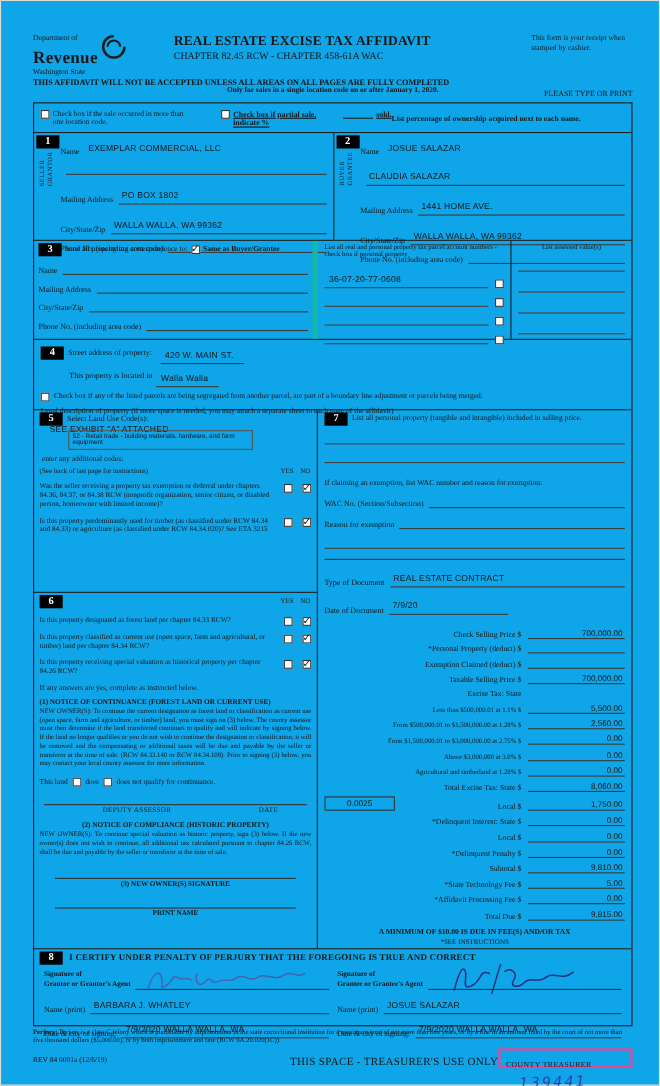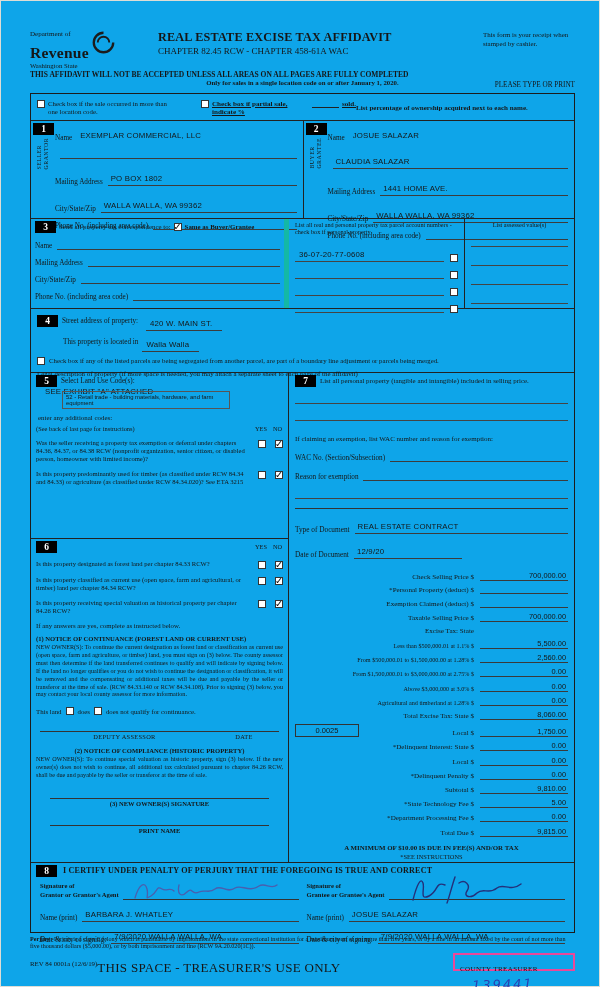"12/9/20" span.tval { text: 12/9/20 -> 7/9/20 }
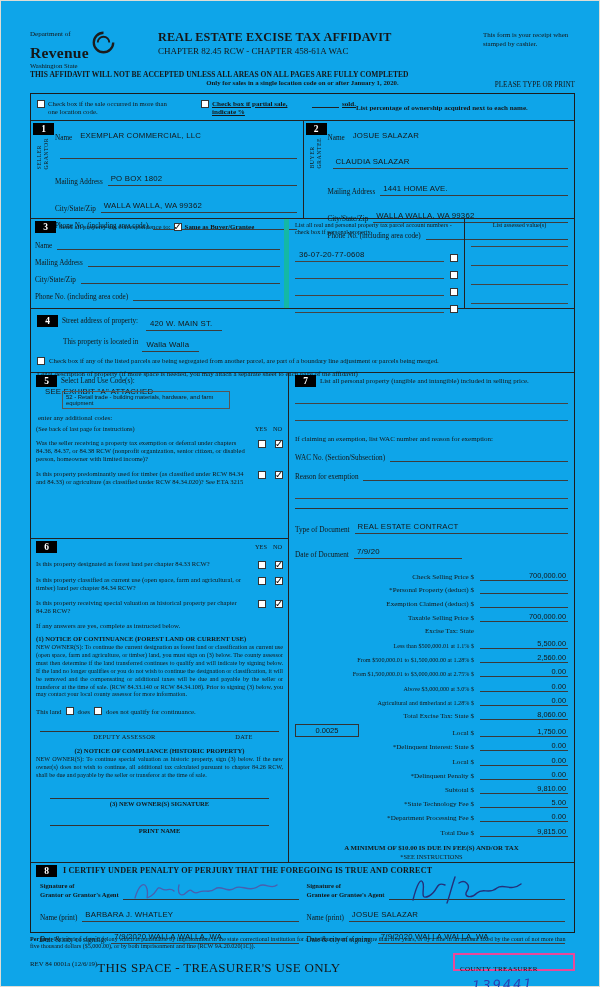"*Department Processing Fee $" span.mlab { text: Department -> Affidavit }
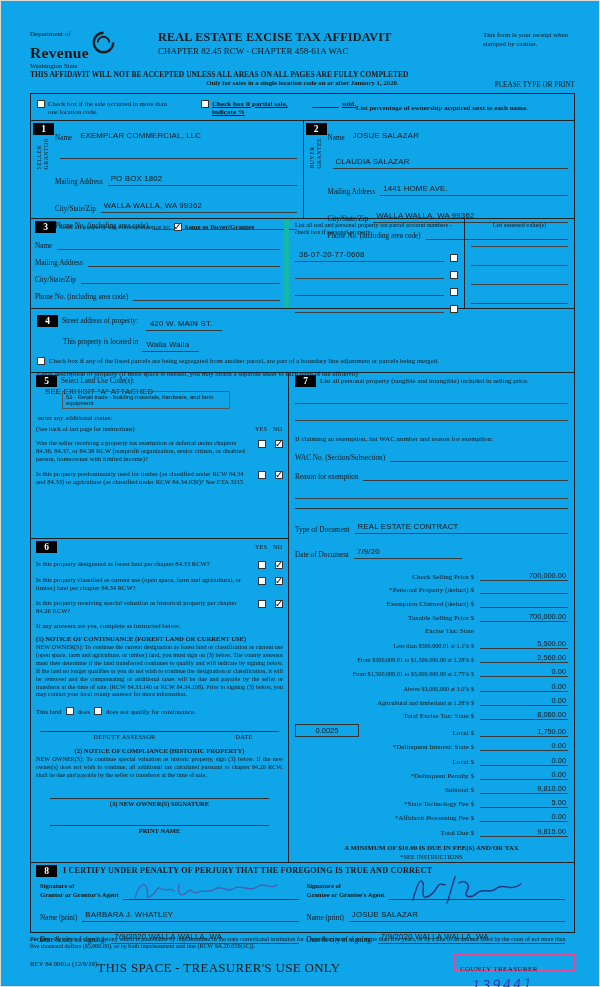"THIS SPACE - TREASURER'S USE" .tspace { font-size: 13px -> 10px; text-align: left -> right }
